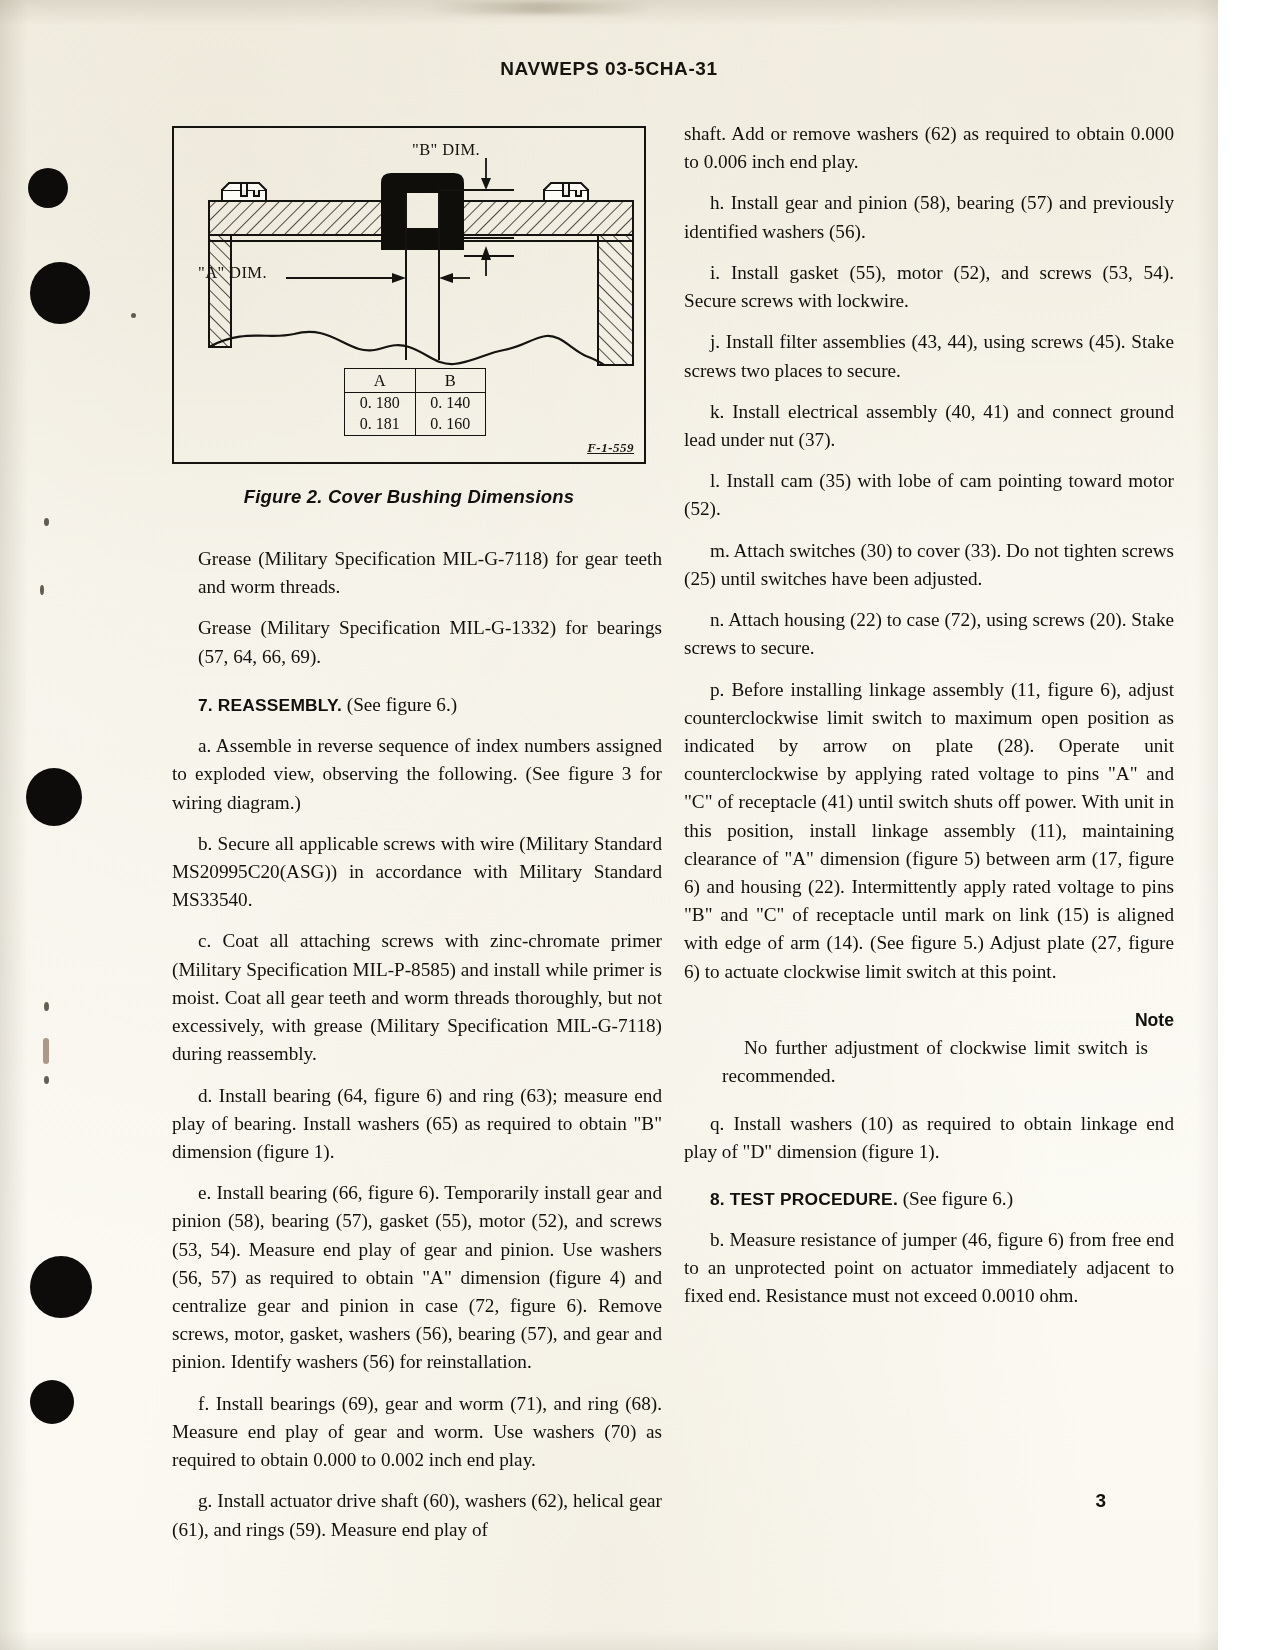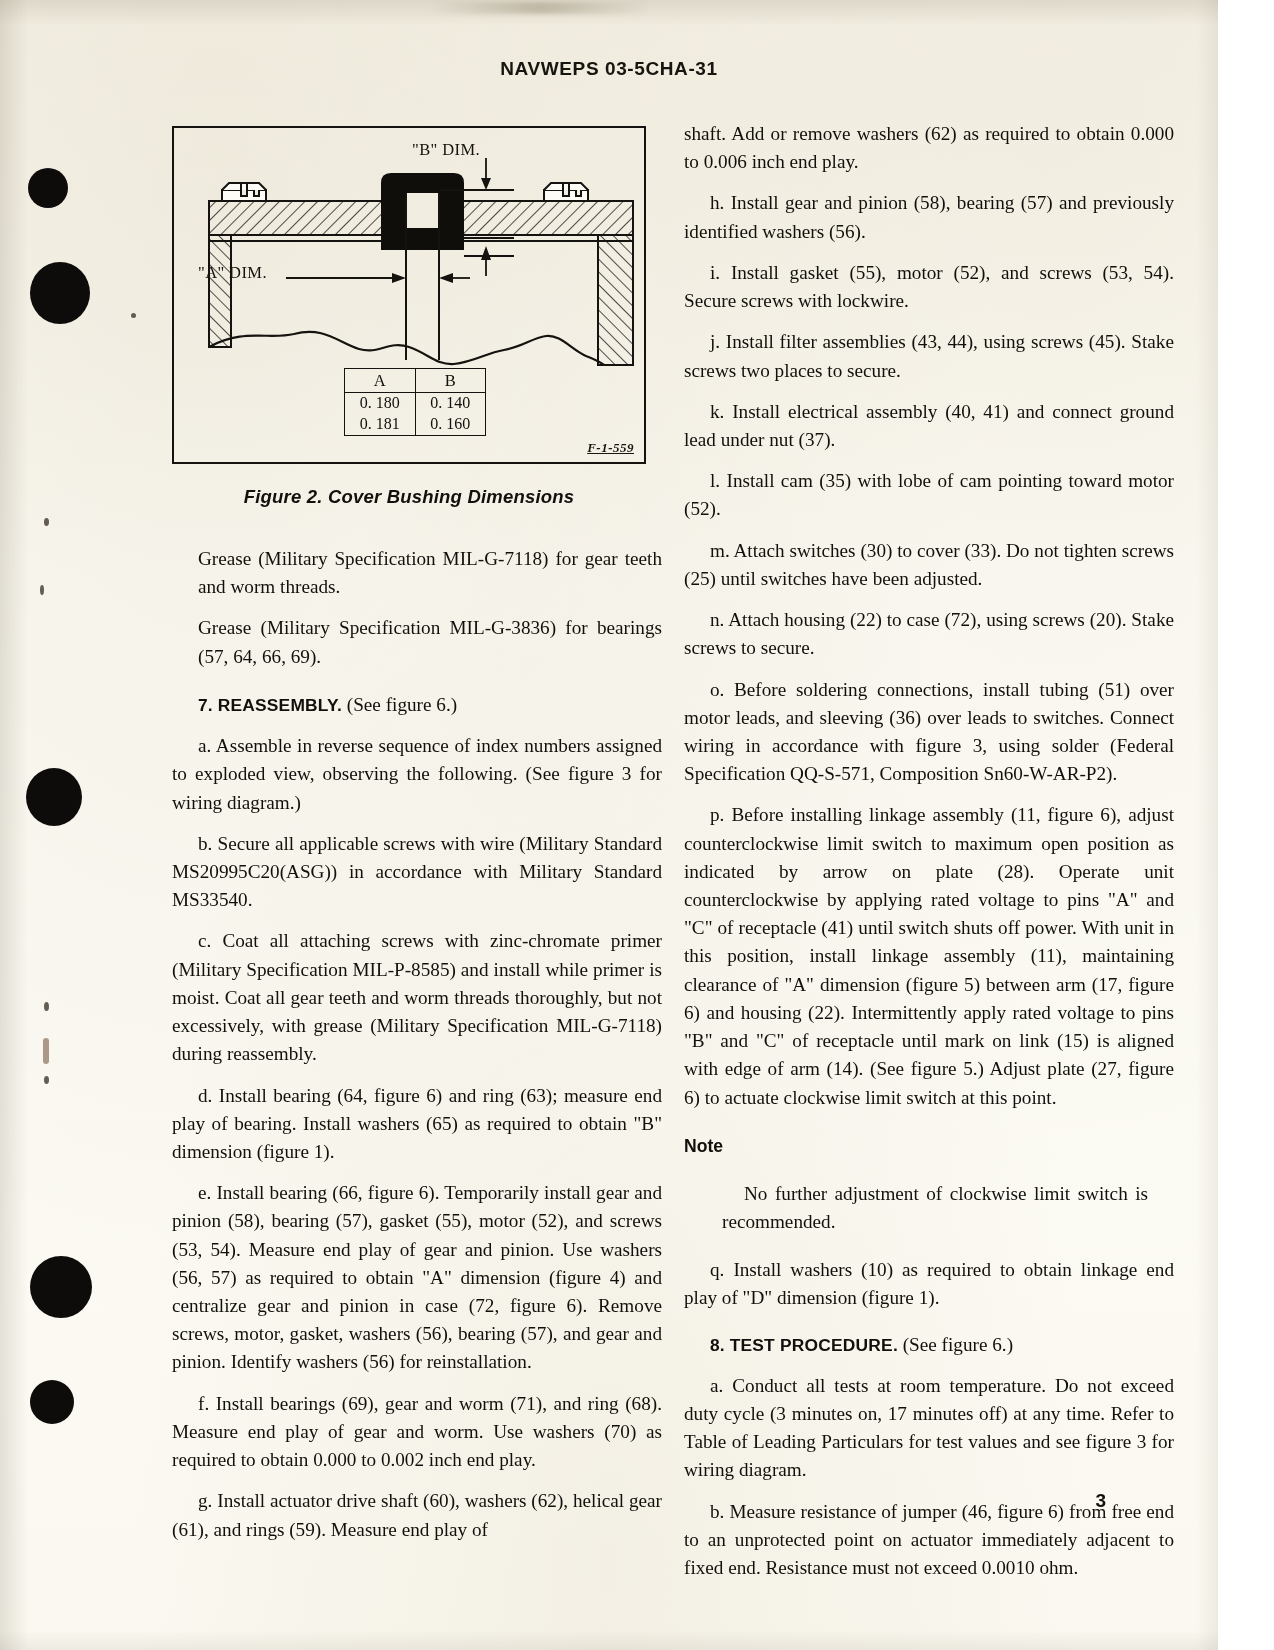"Grease (Military Specification MIL-G-3836) for" p.para { text: MIL-G-3836 -> MIL-G-1332 }
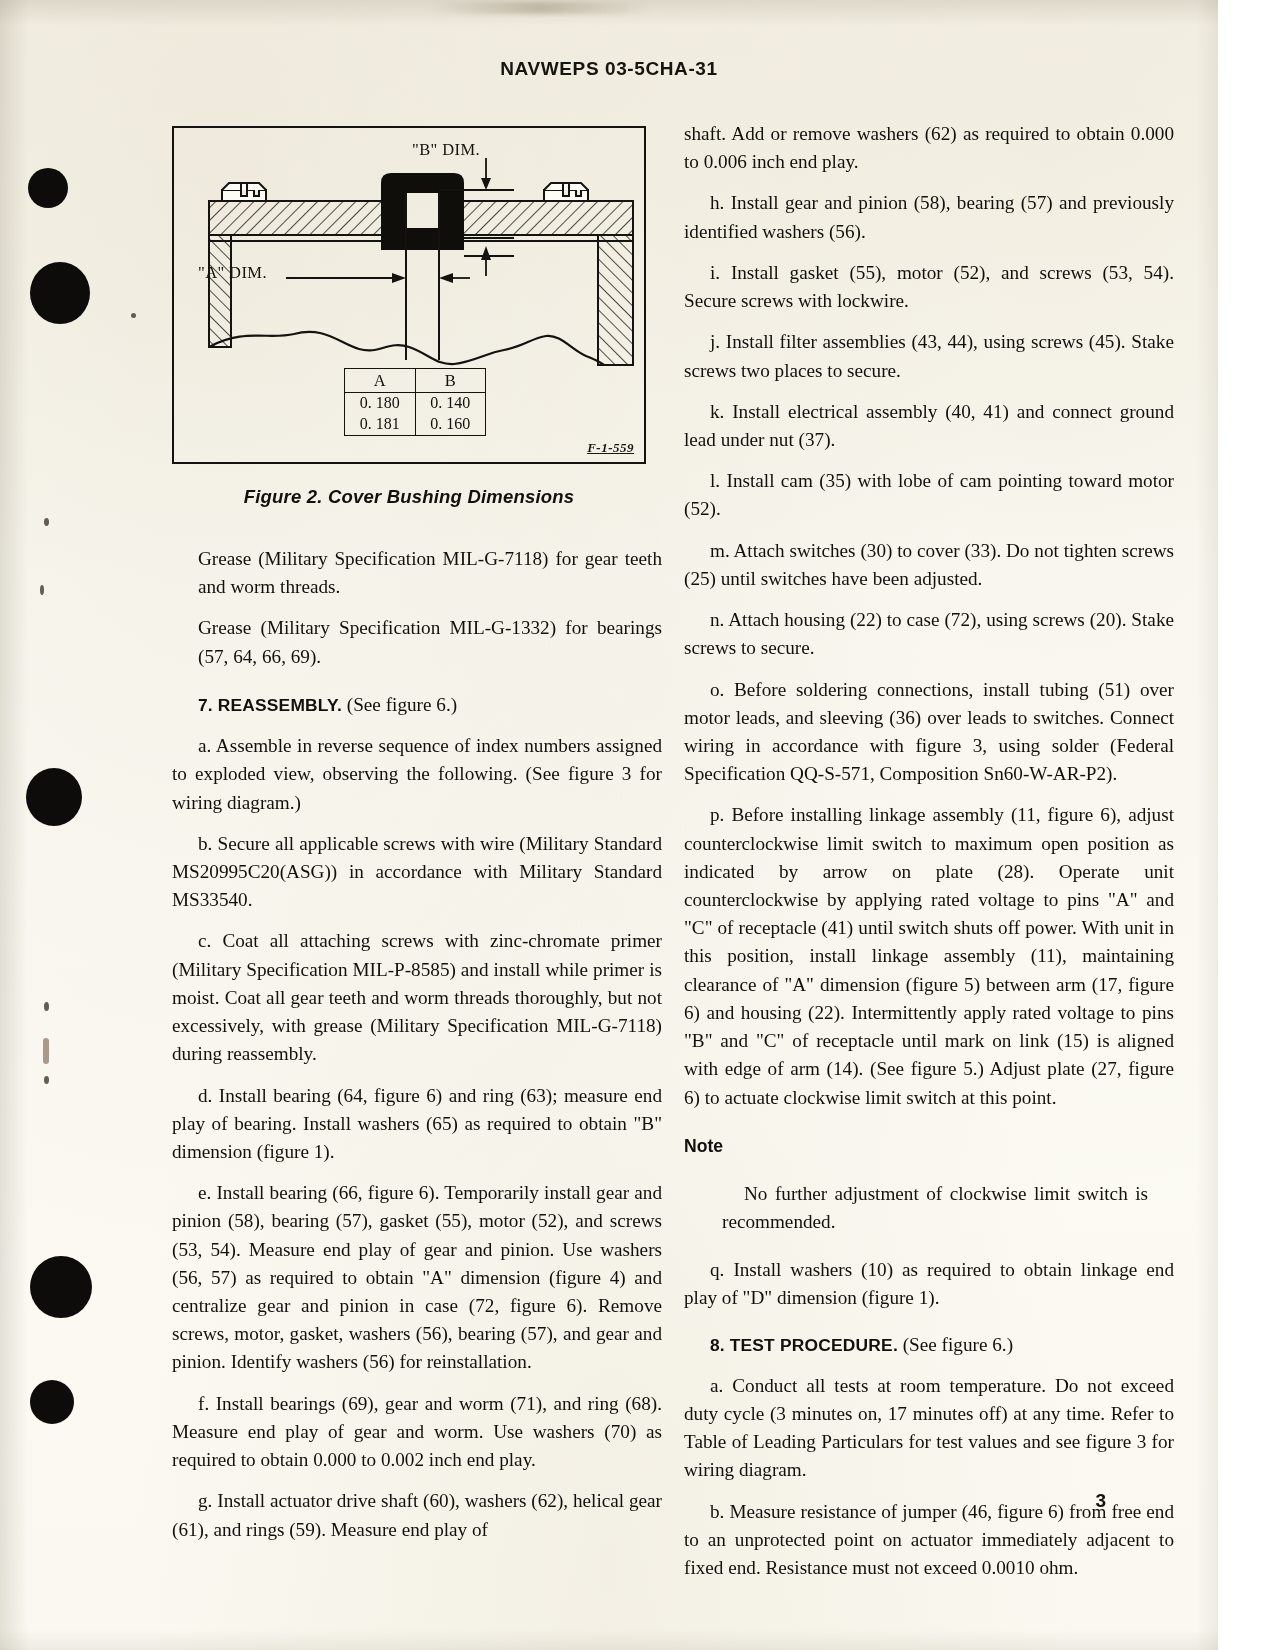"o. Before soldering connections, install" p.para { html: <p>o. Before soldering connections, install tubing (51) over motor leads, and sleeving (36) over leads to switches. Connect wiring in accordance with figure 3, using solder (Federal Specification QQ-S-571, Composition Sn60-W-AR-P2).</p> -> none }
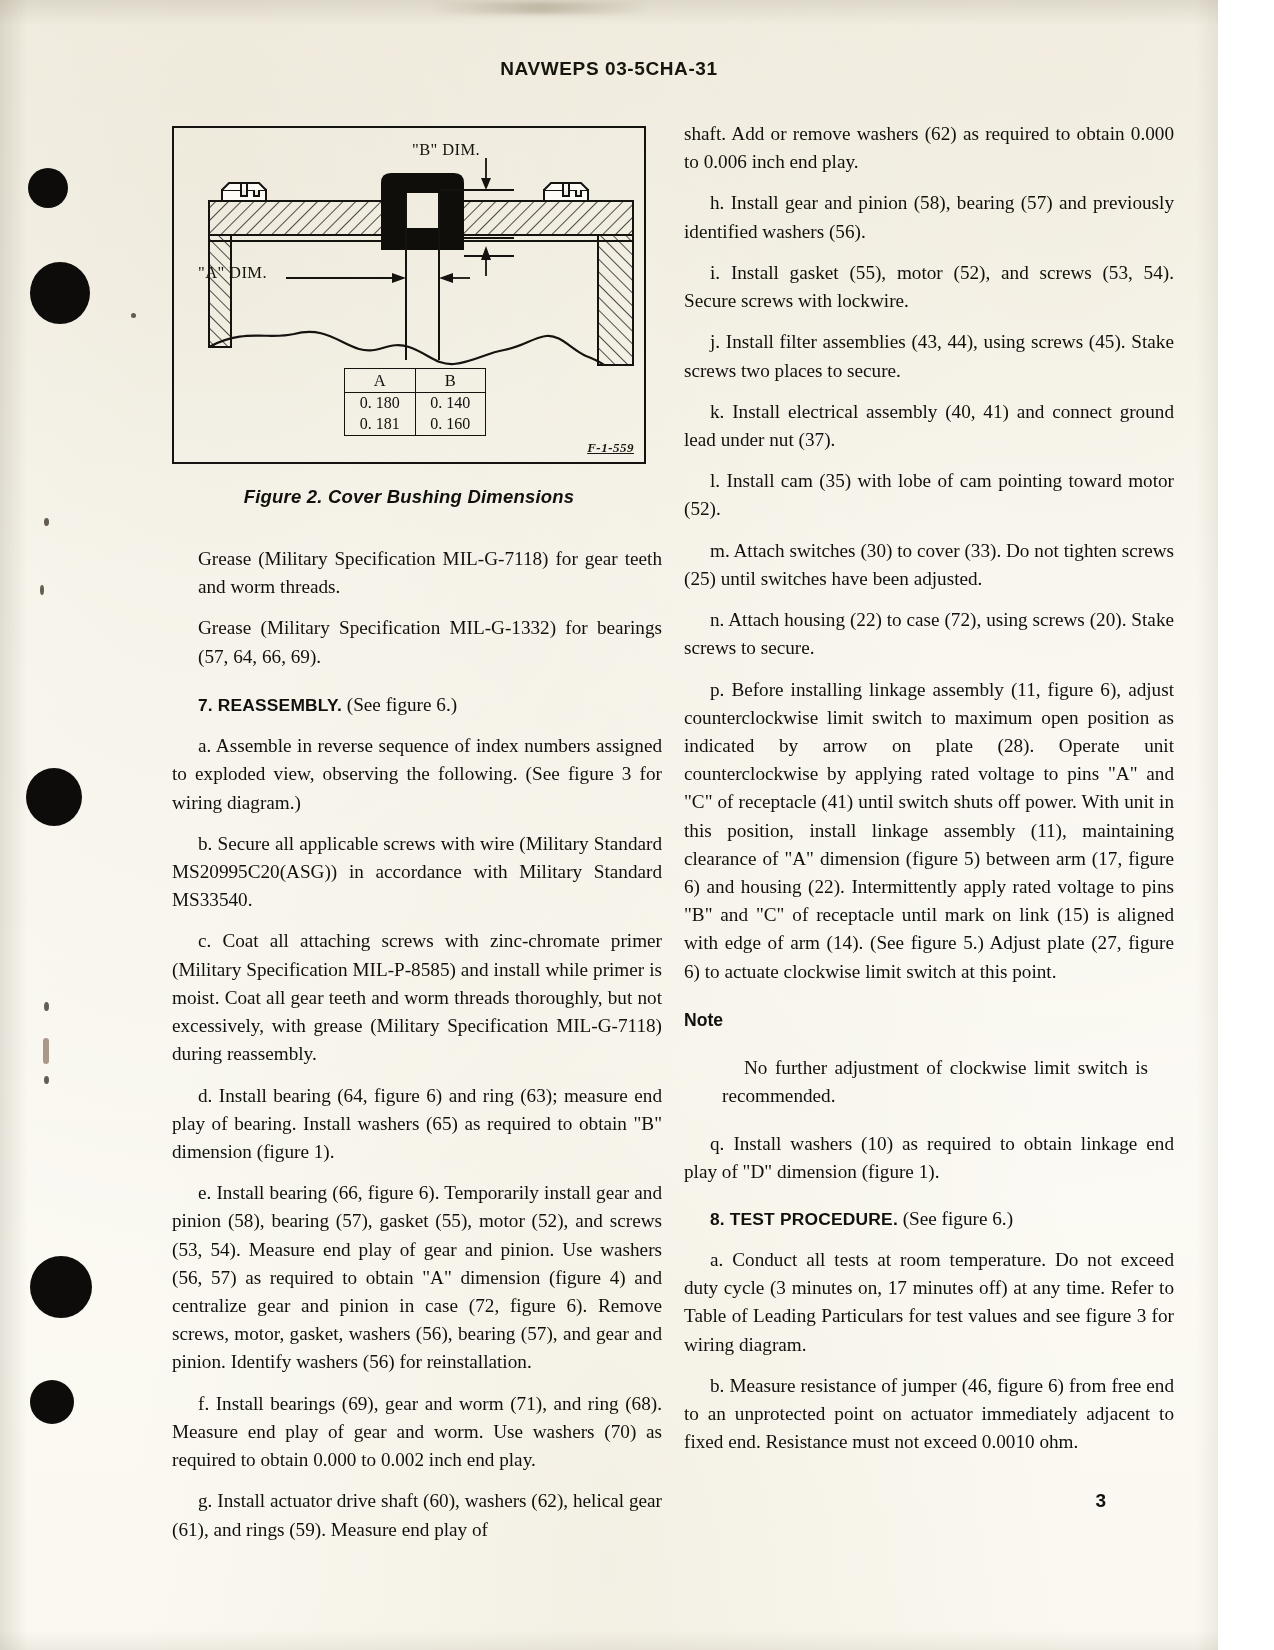"Note" .note-title { margin-bottom: 20px -> 0; text-align: left -> right }
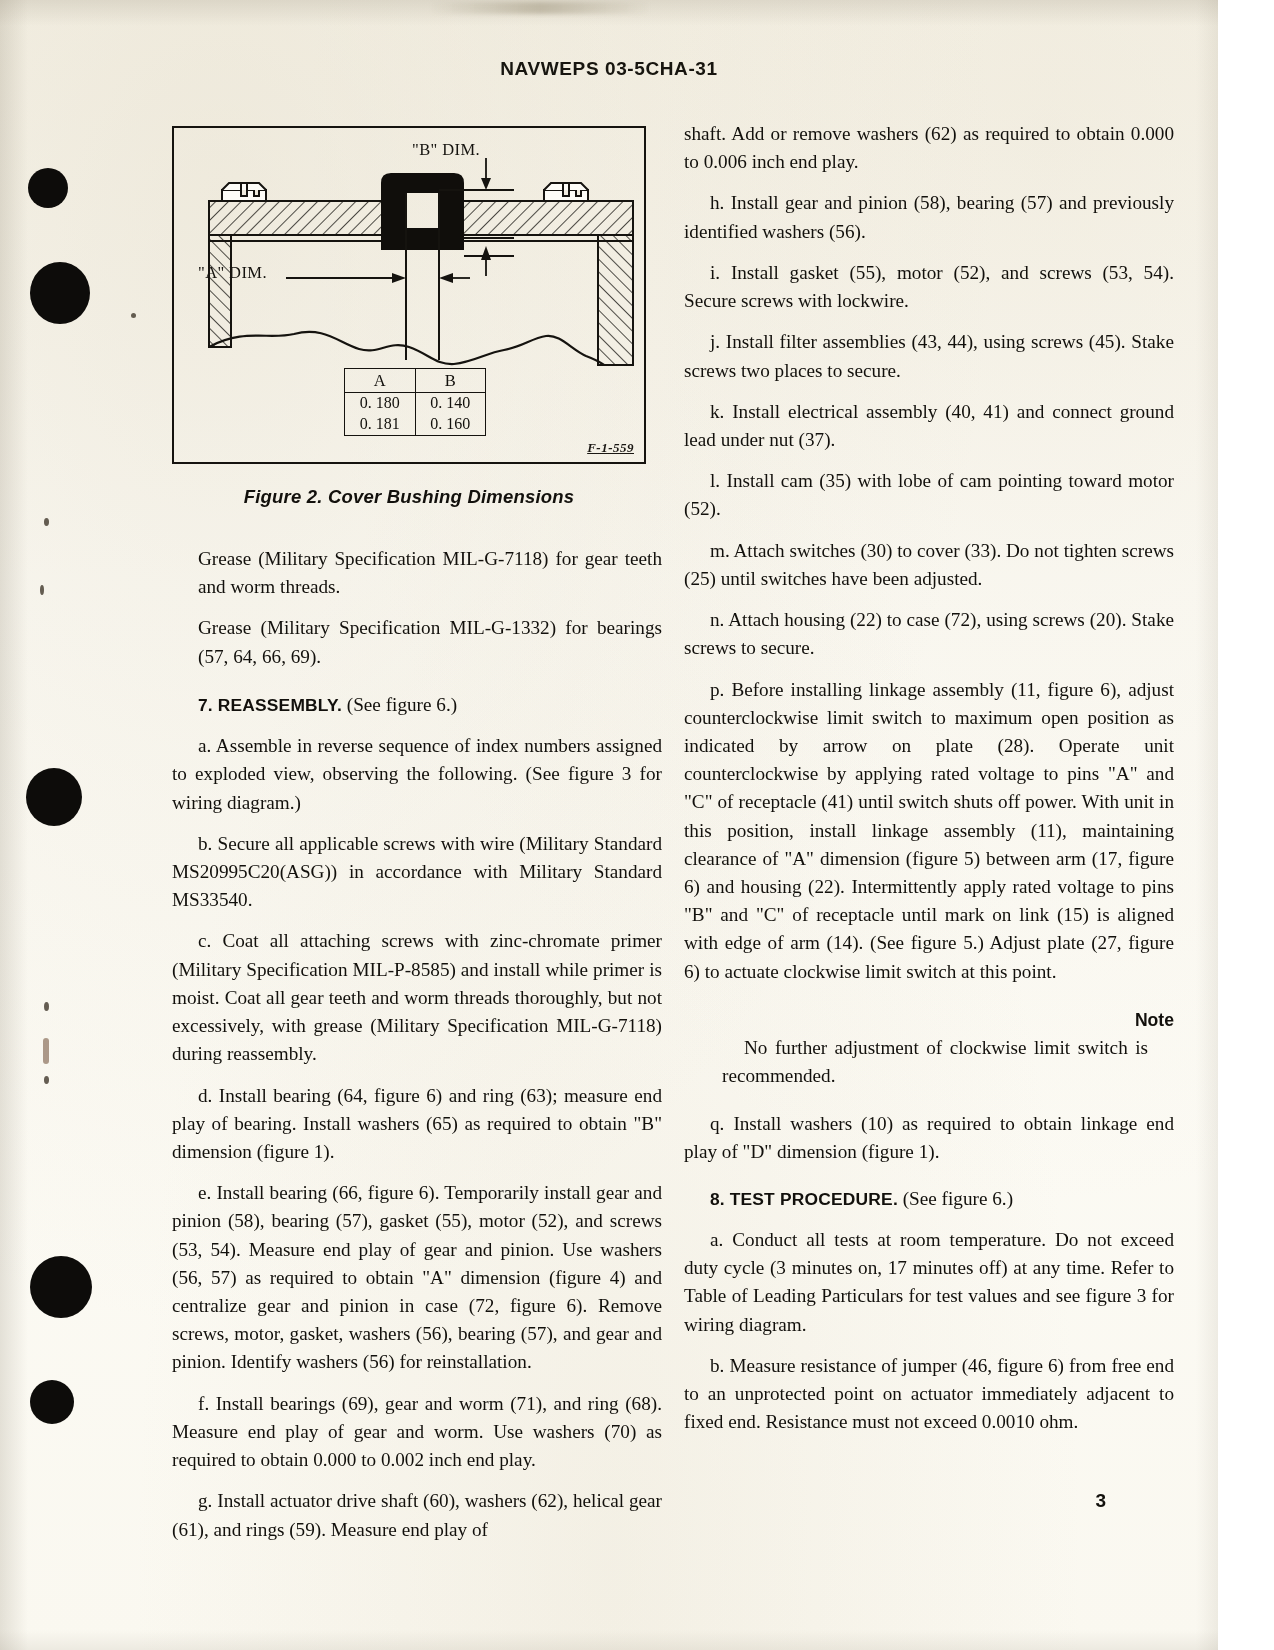"a. Conduct all tests at" p.para { html: <p>a. Conduct all tests at room temperature. Do not exceed duty cycle (3 minutes on, 17 minutes off) at any time. Refer to Table of Leading Particulars for test values and see figure 3 for wiring diagram.</p> -> none }
